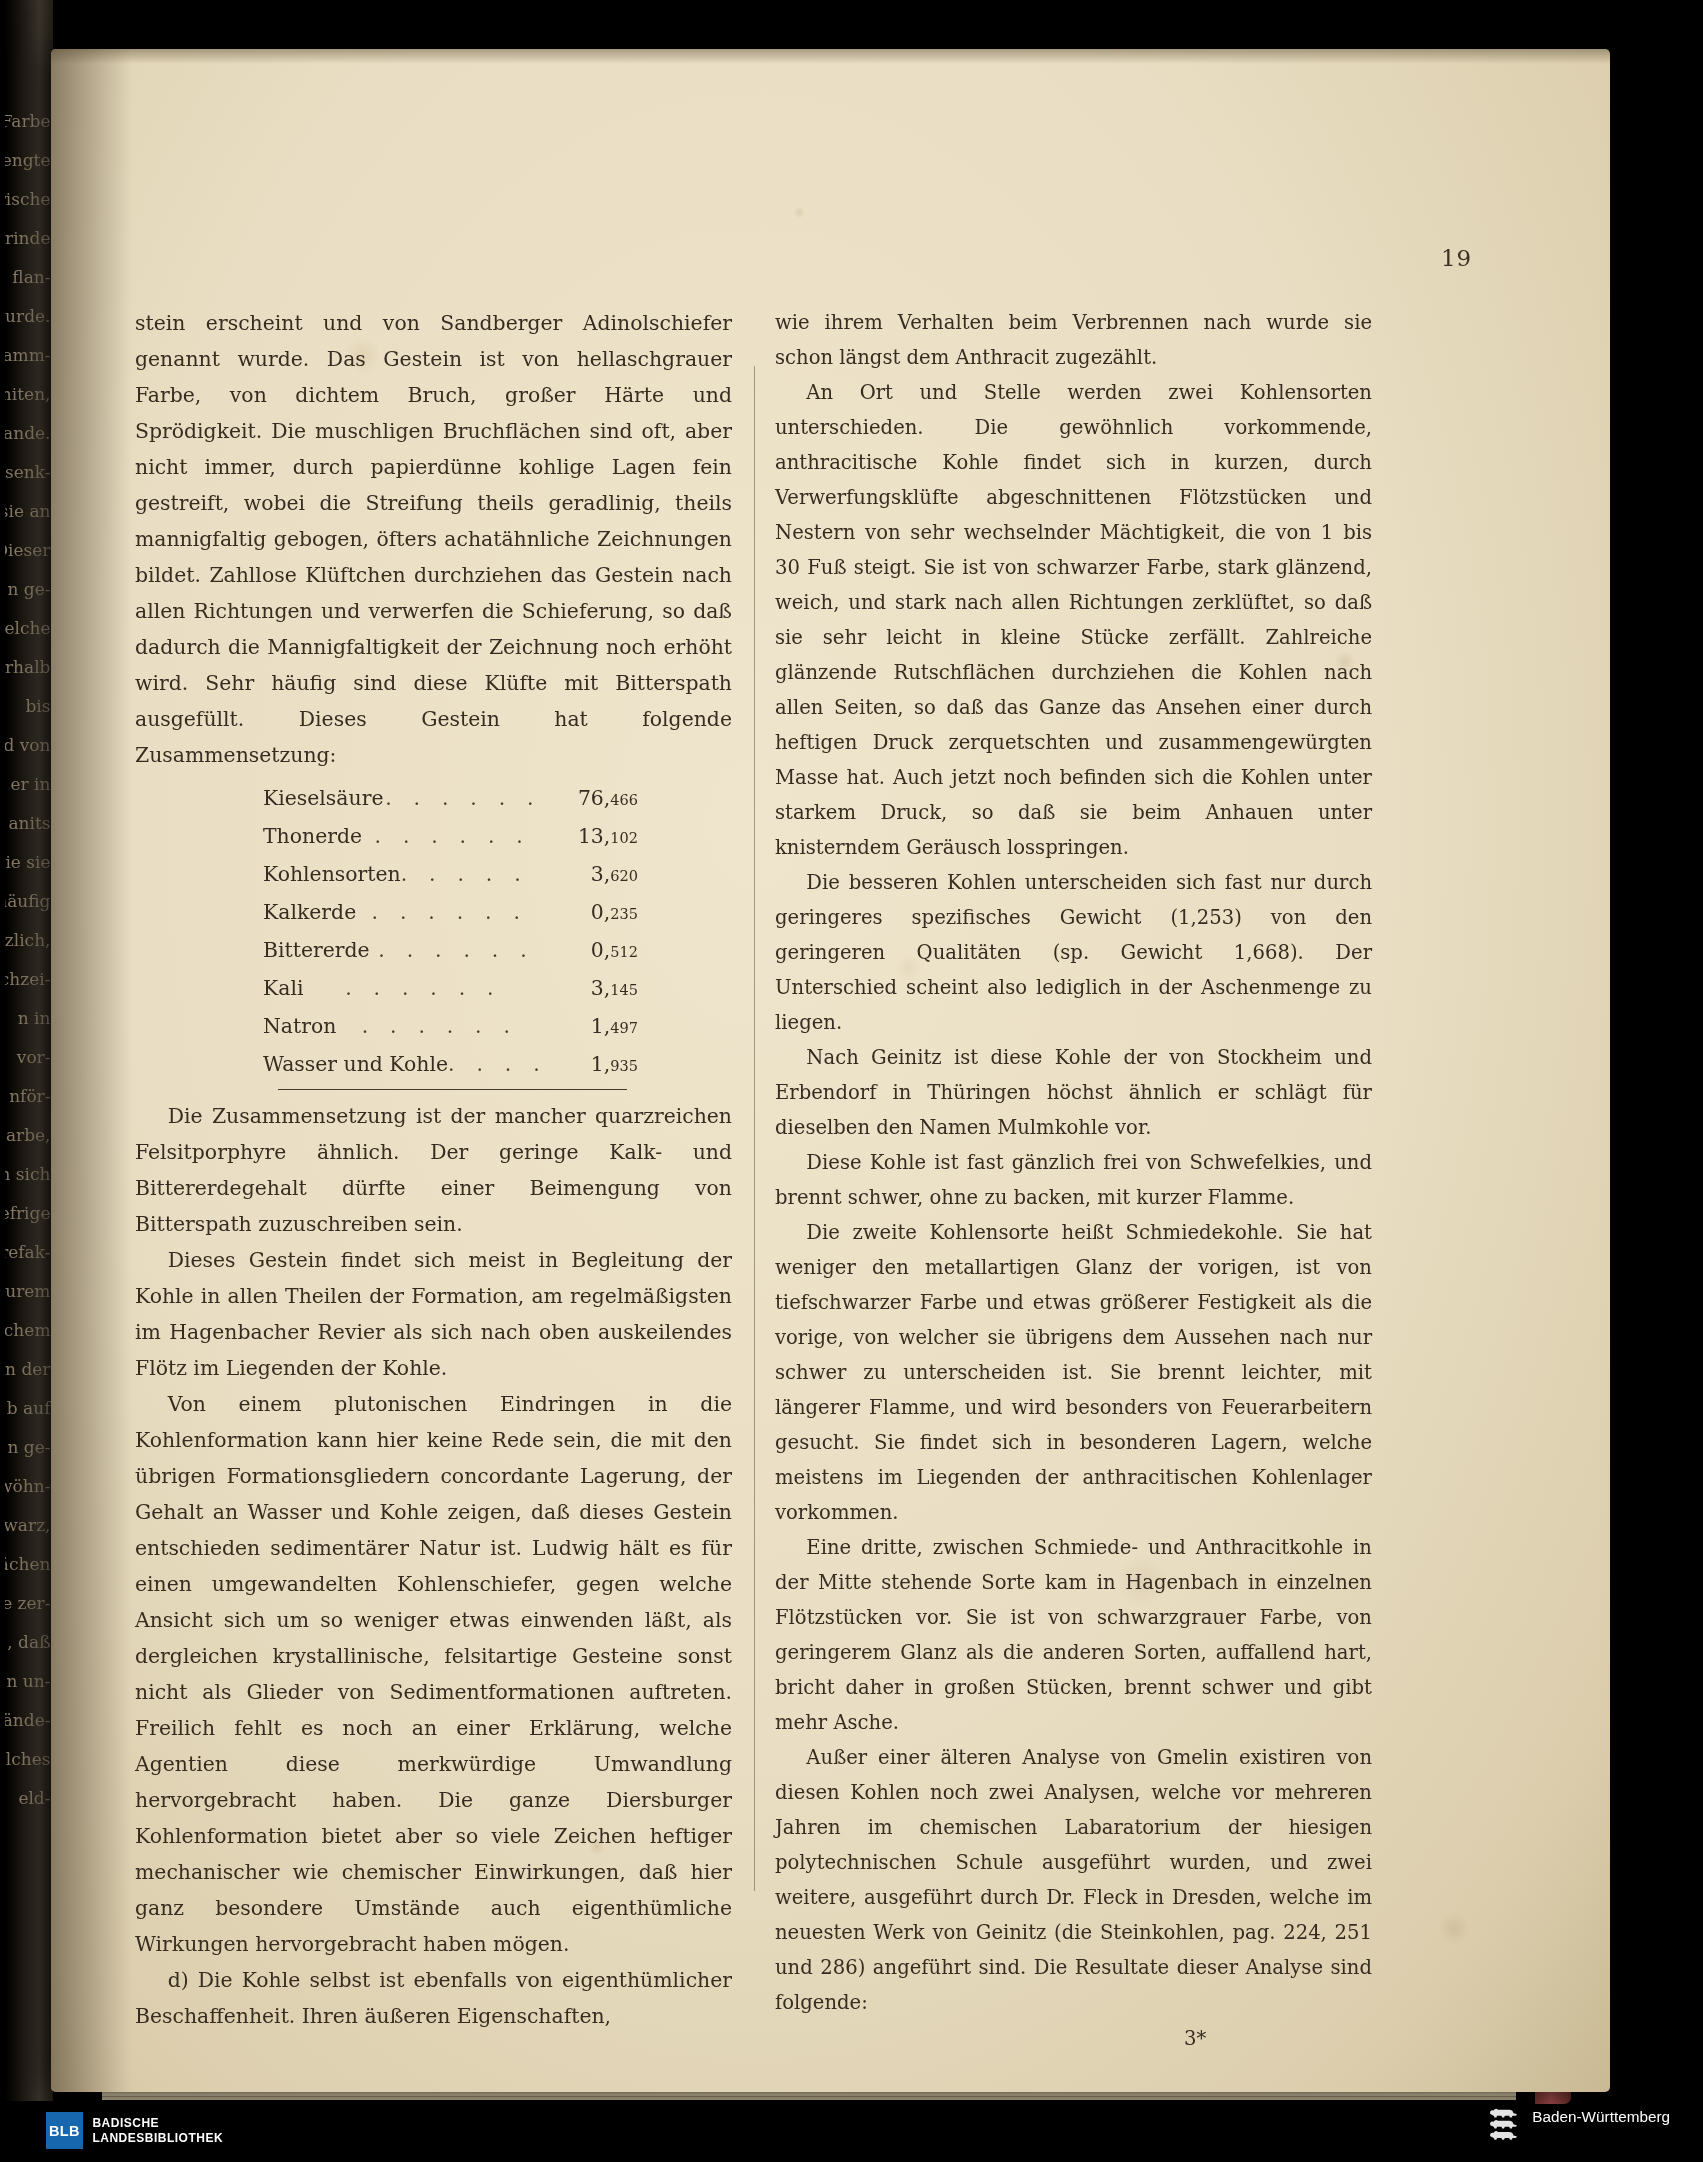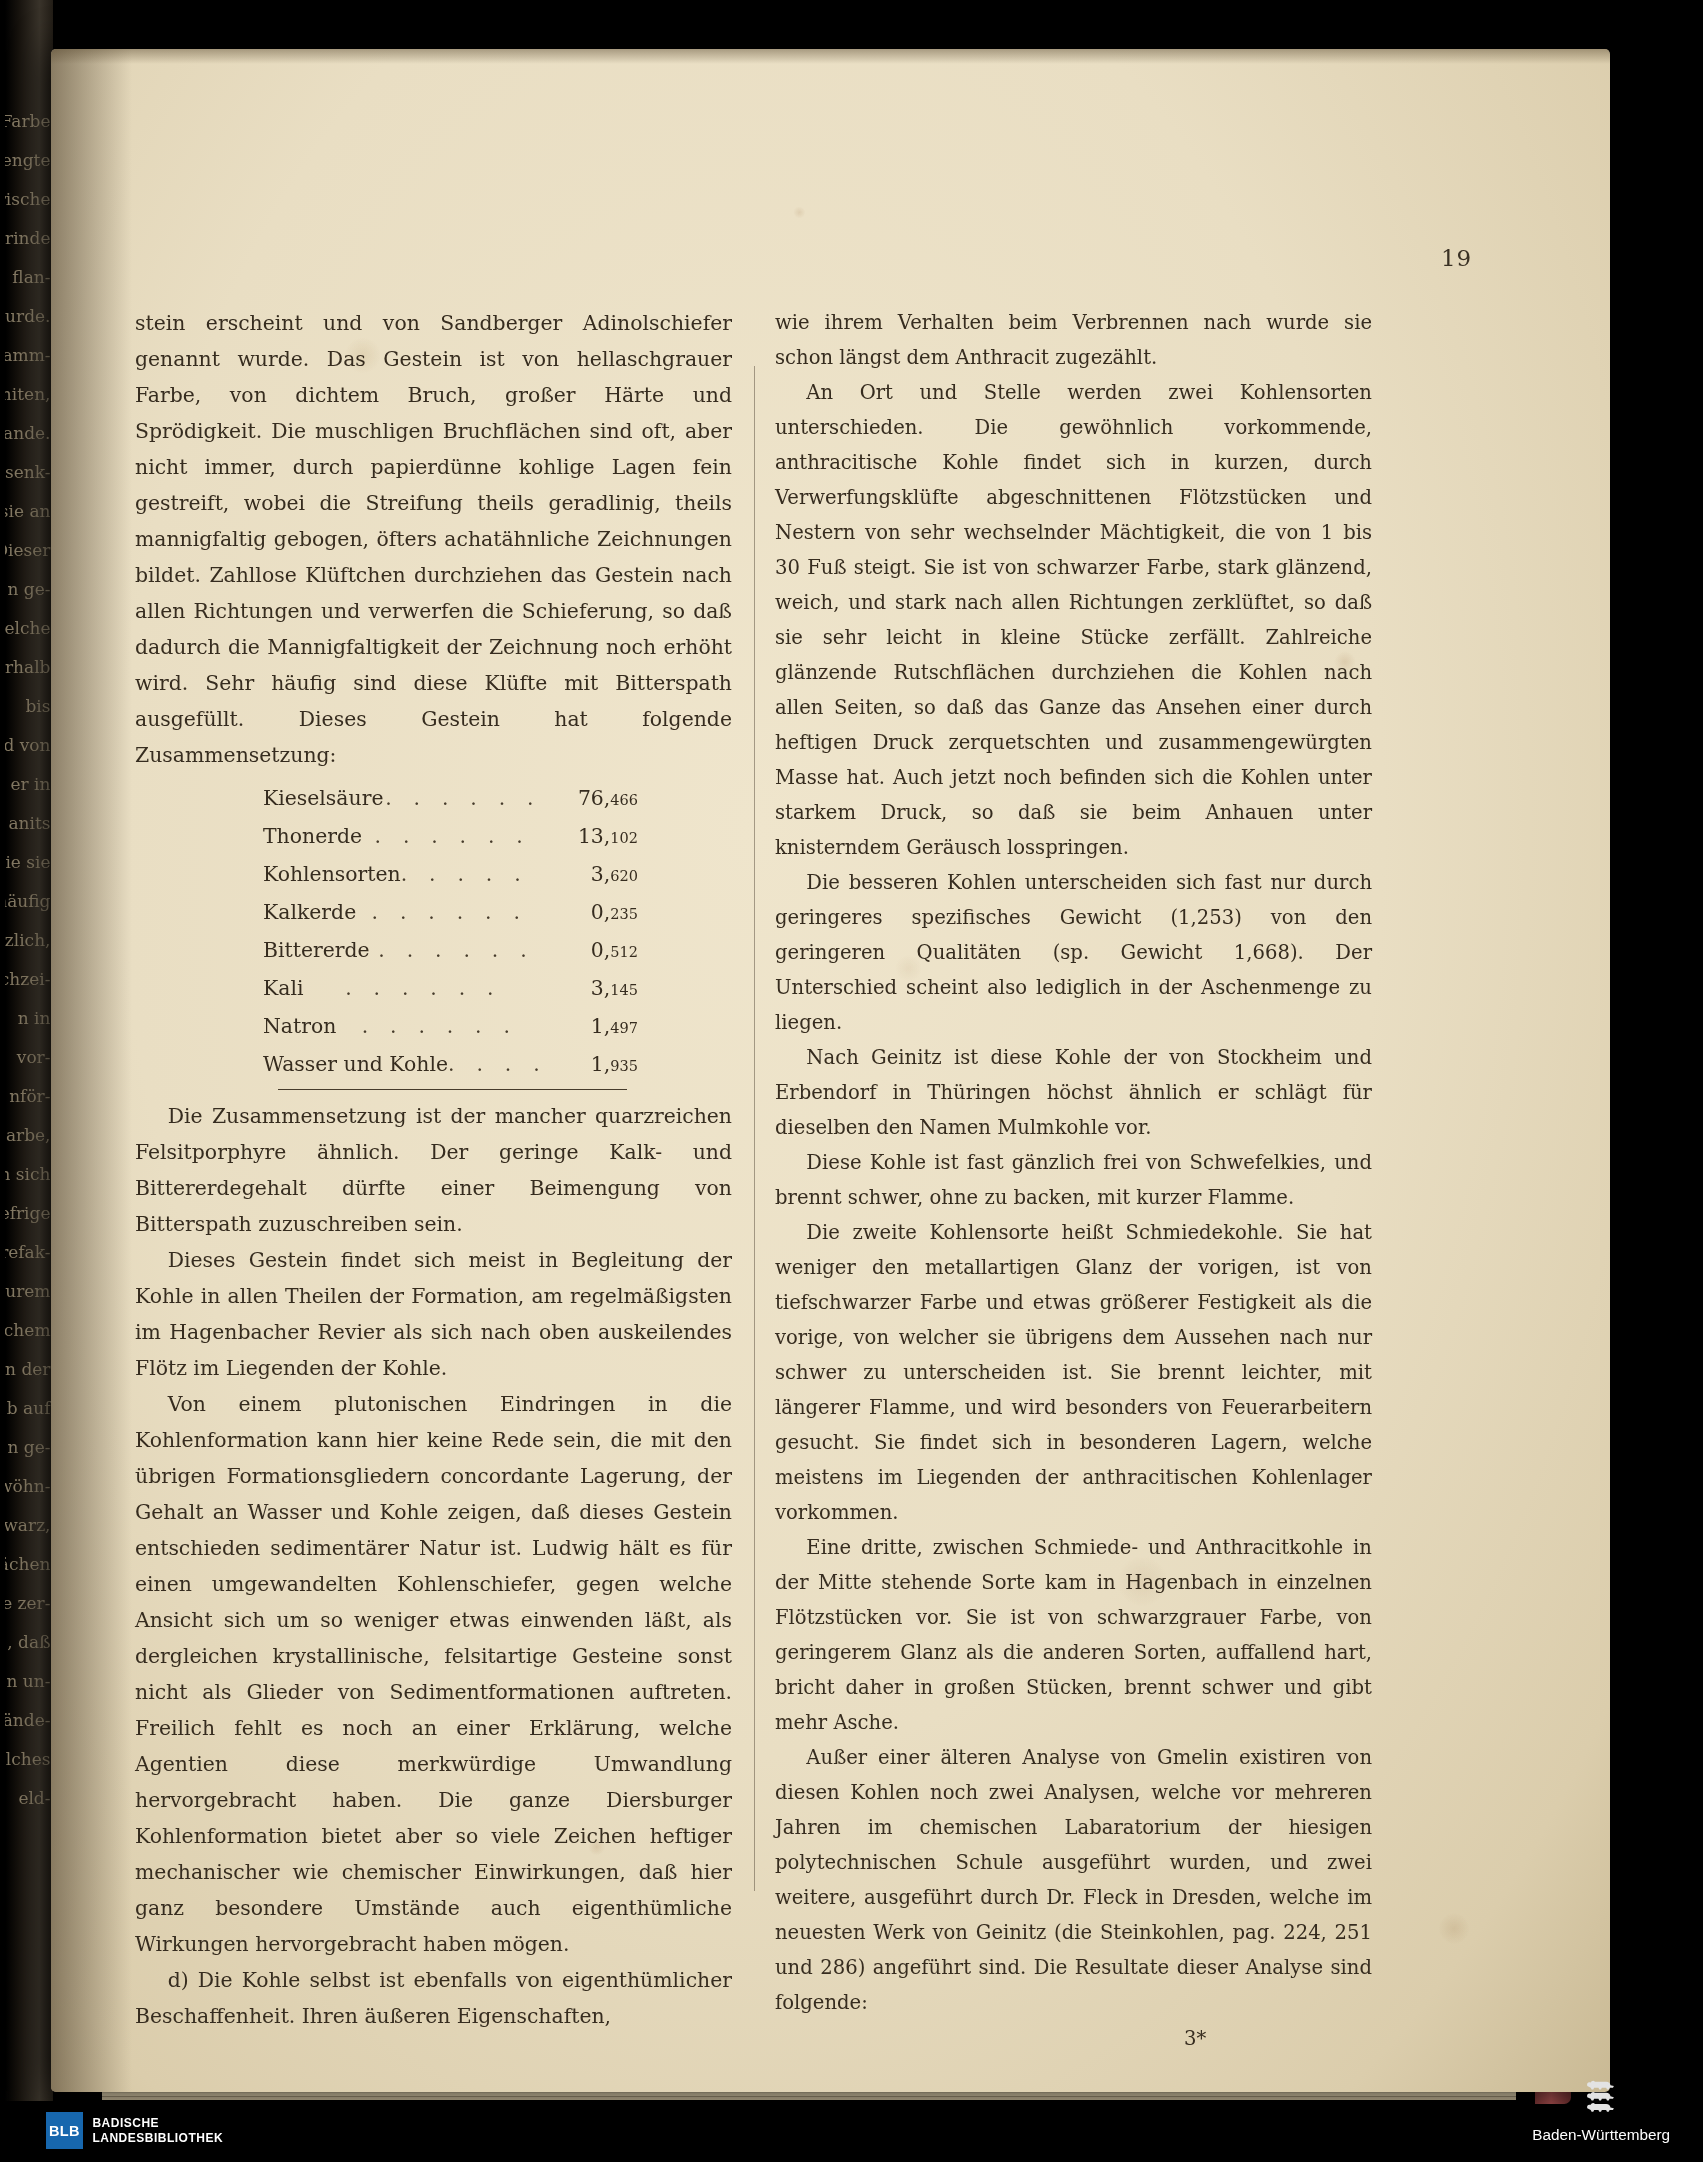"Baden-Württemberg" #footer-bw { align-items: center -> none; flex-direction: column -> none }
